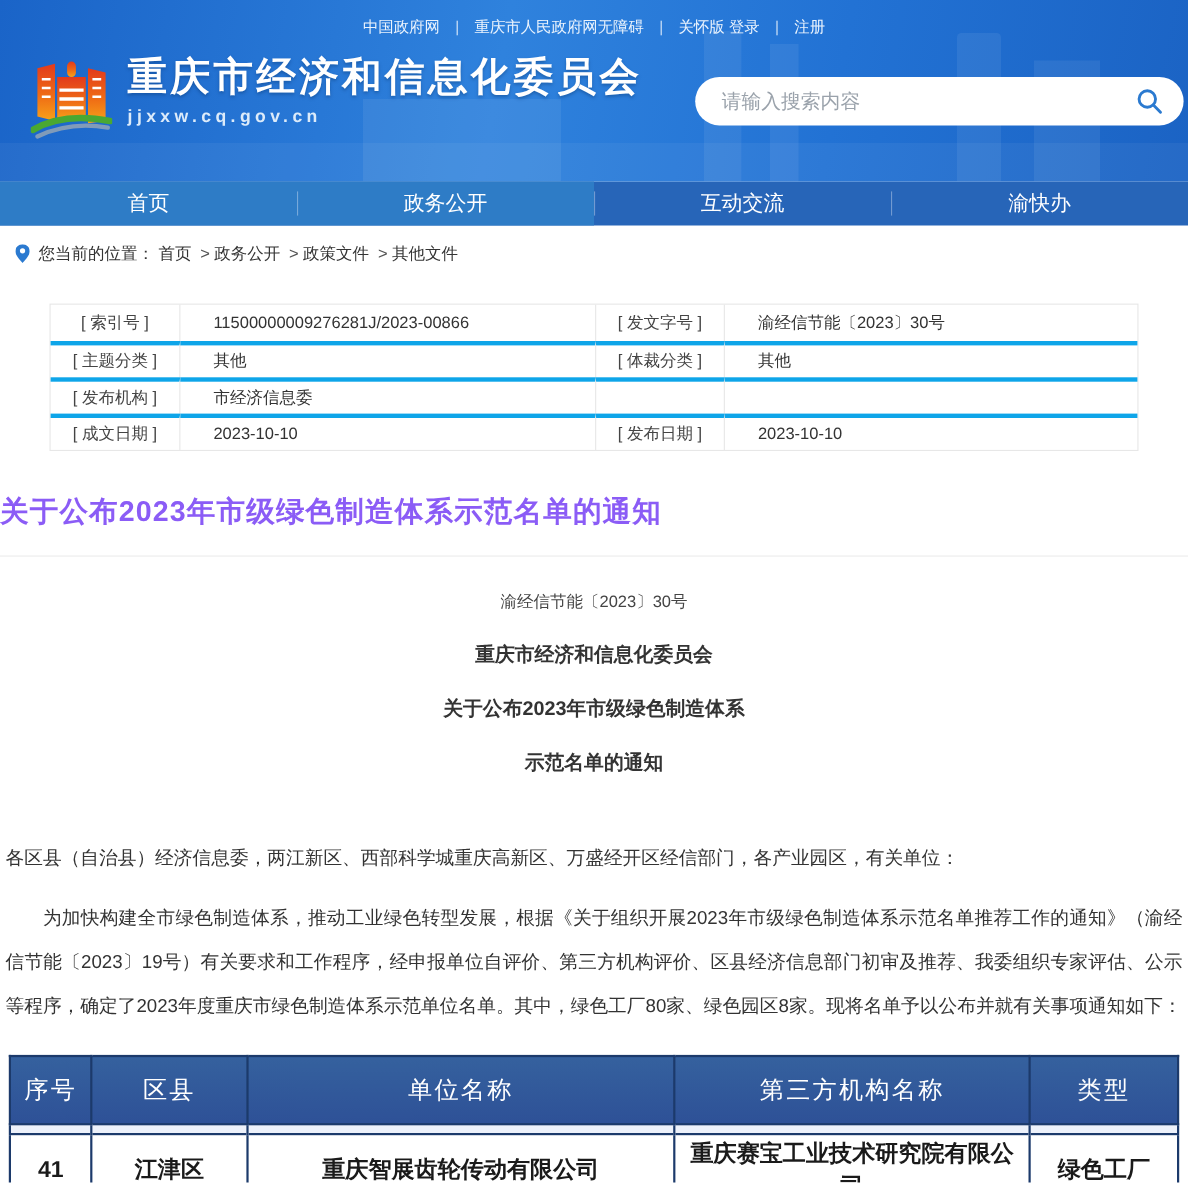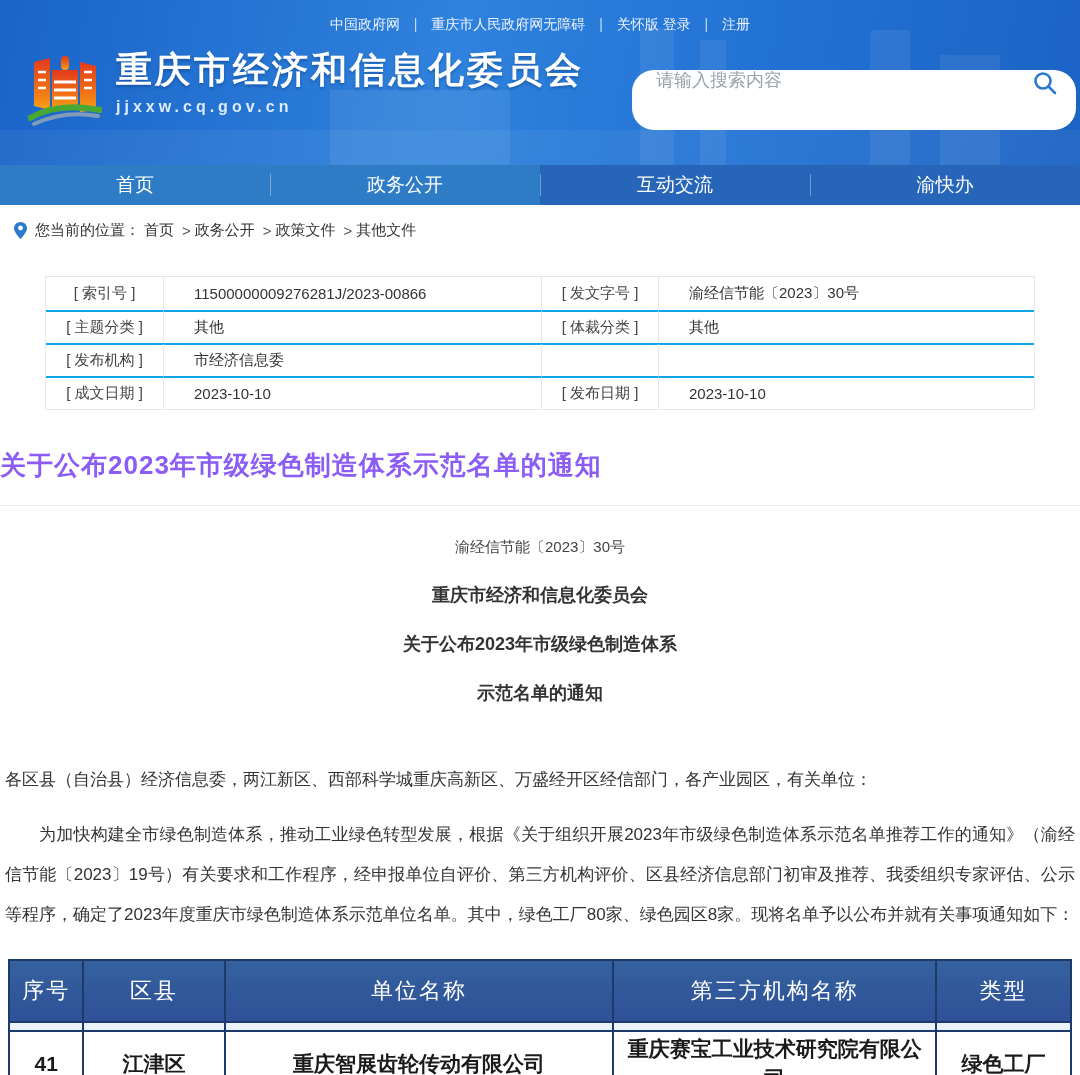"请输入搜索内容" .search { align-items: flex-start -> center; height: 60px -> 44px }
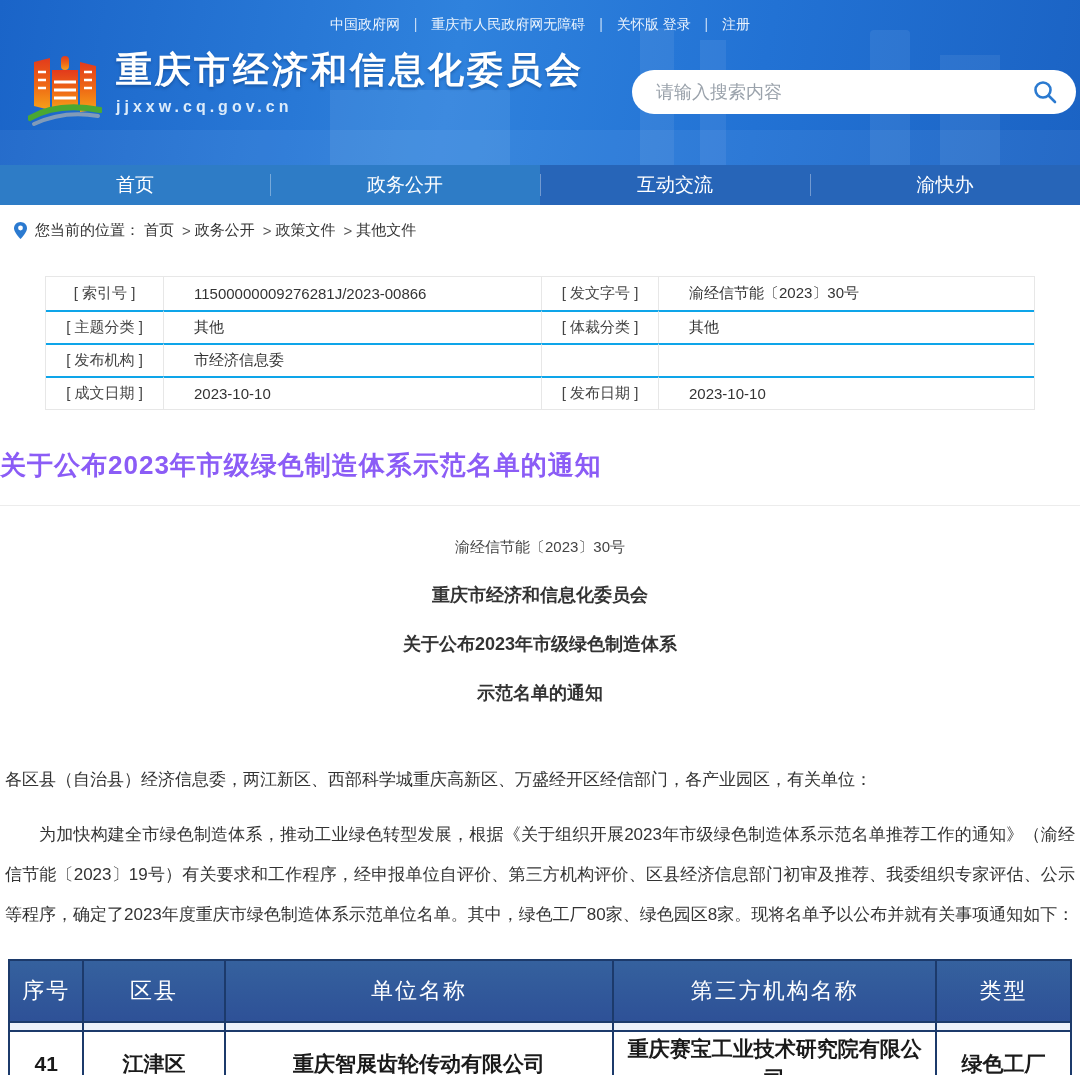"[ 主题分类 ]" .meta > div { border-top: 2px solid #0ea5e9 -> 4px solid #0ea5e9 }
